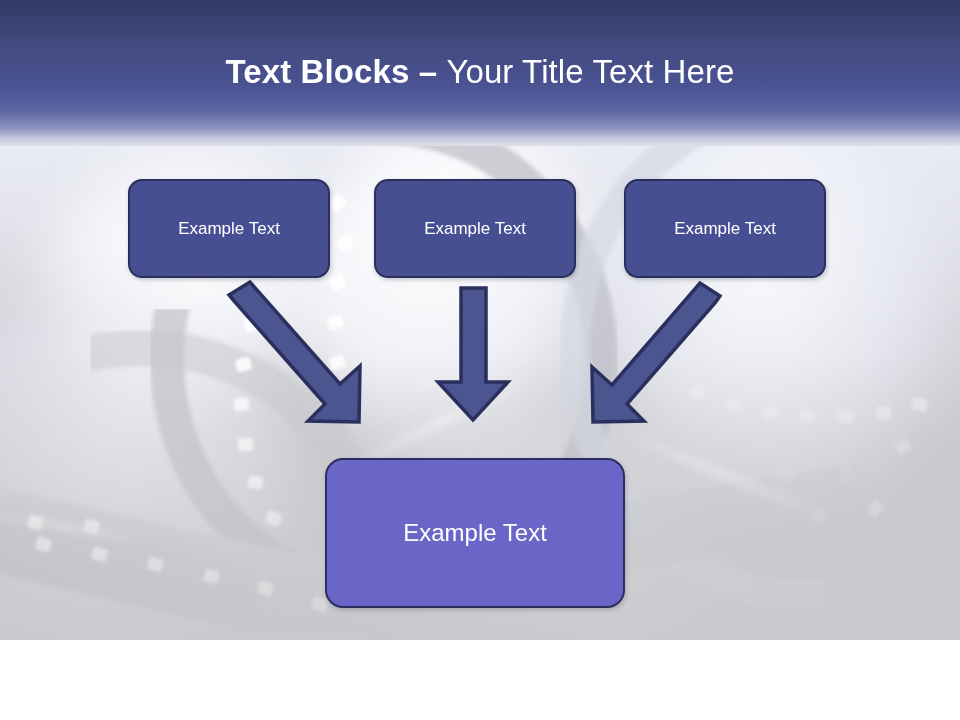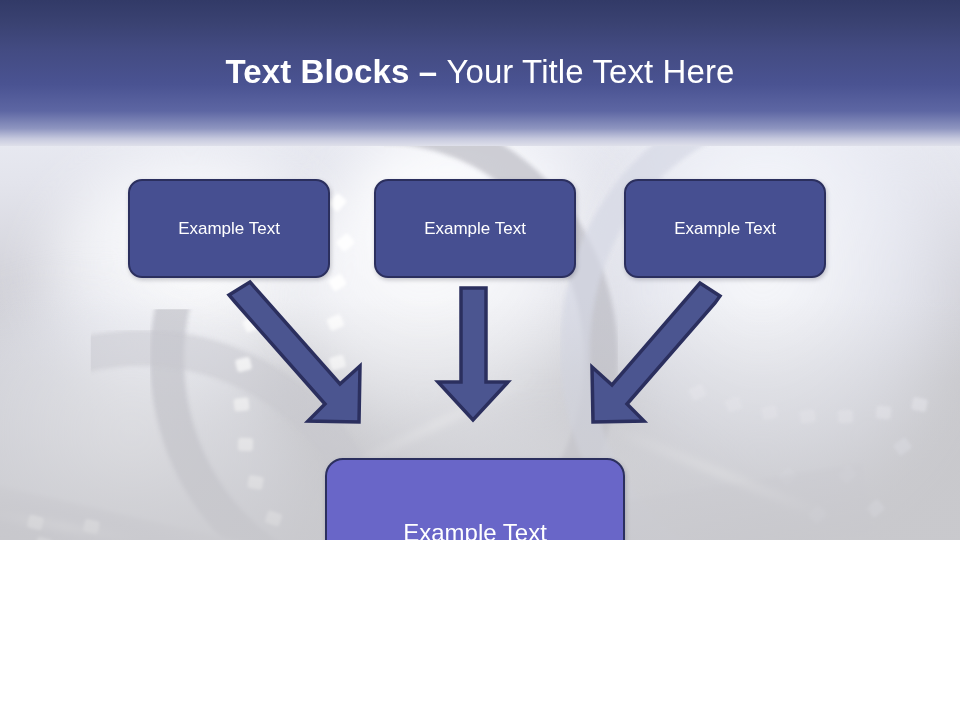"Text Blocks – Your Title" .slide { height: 540px -> 640px }
